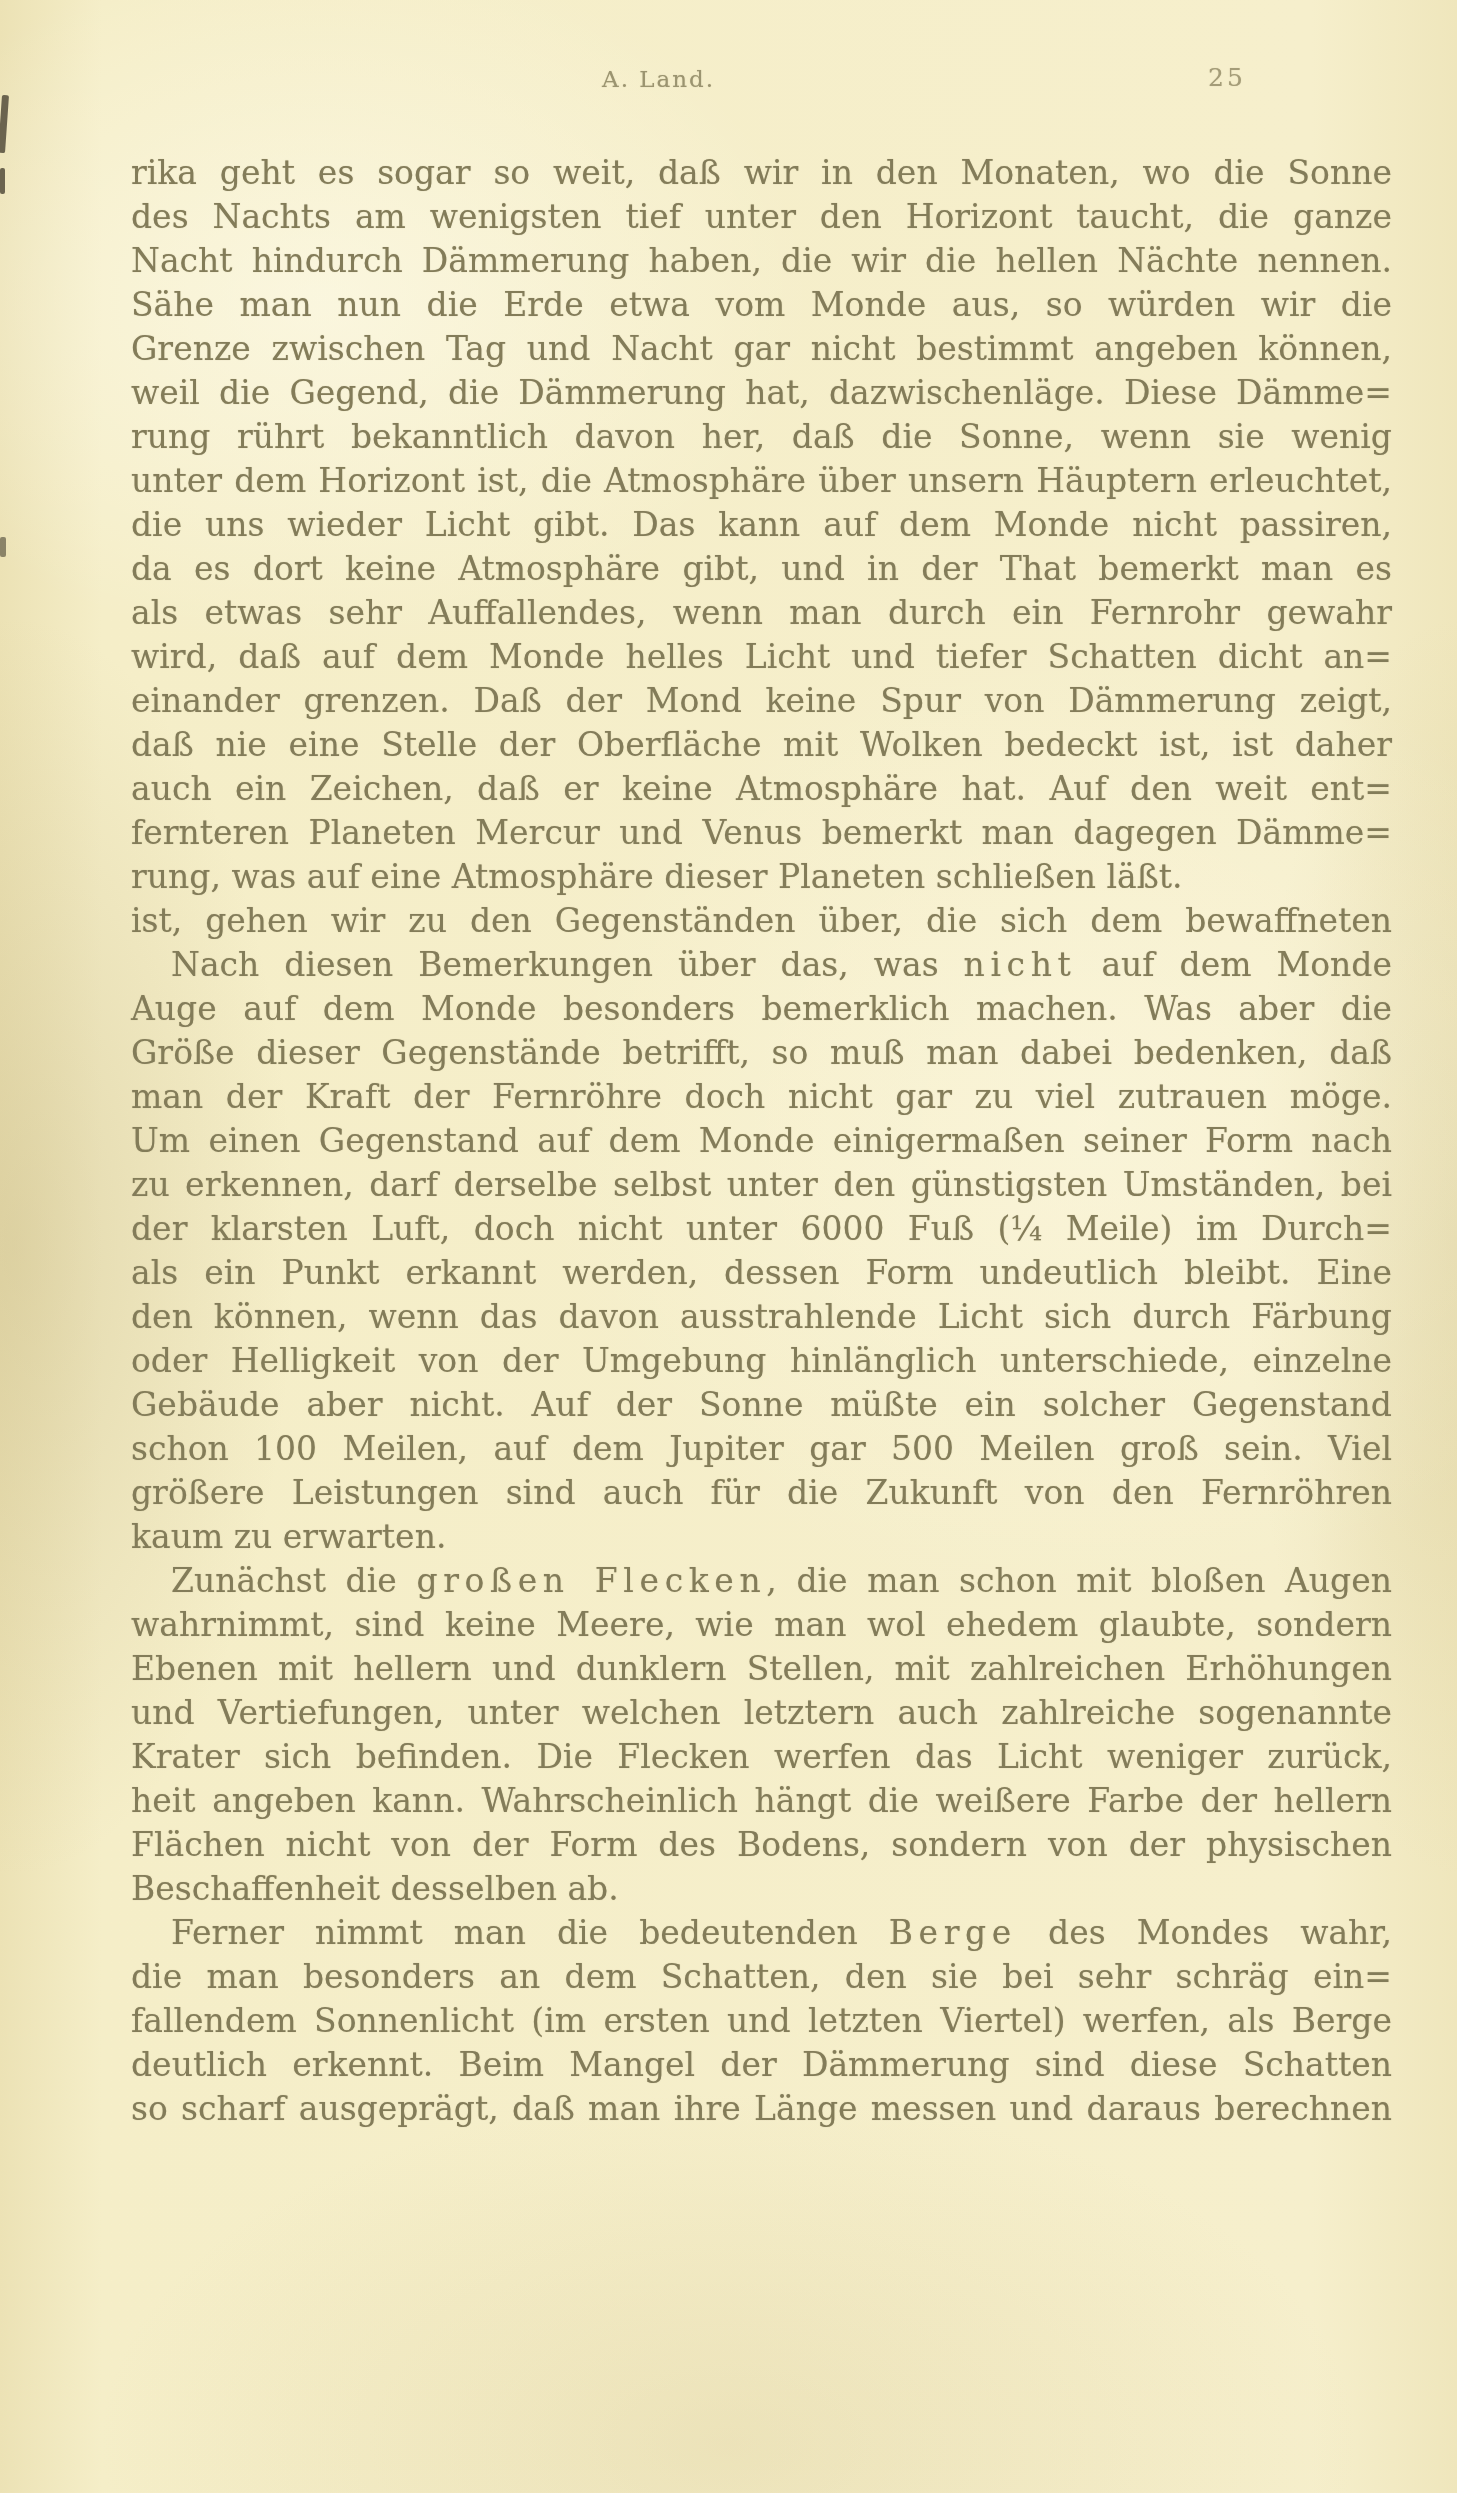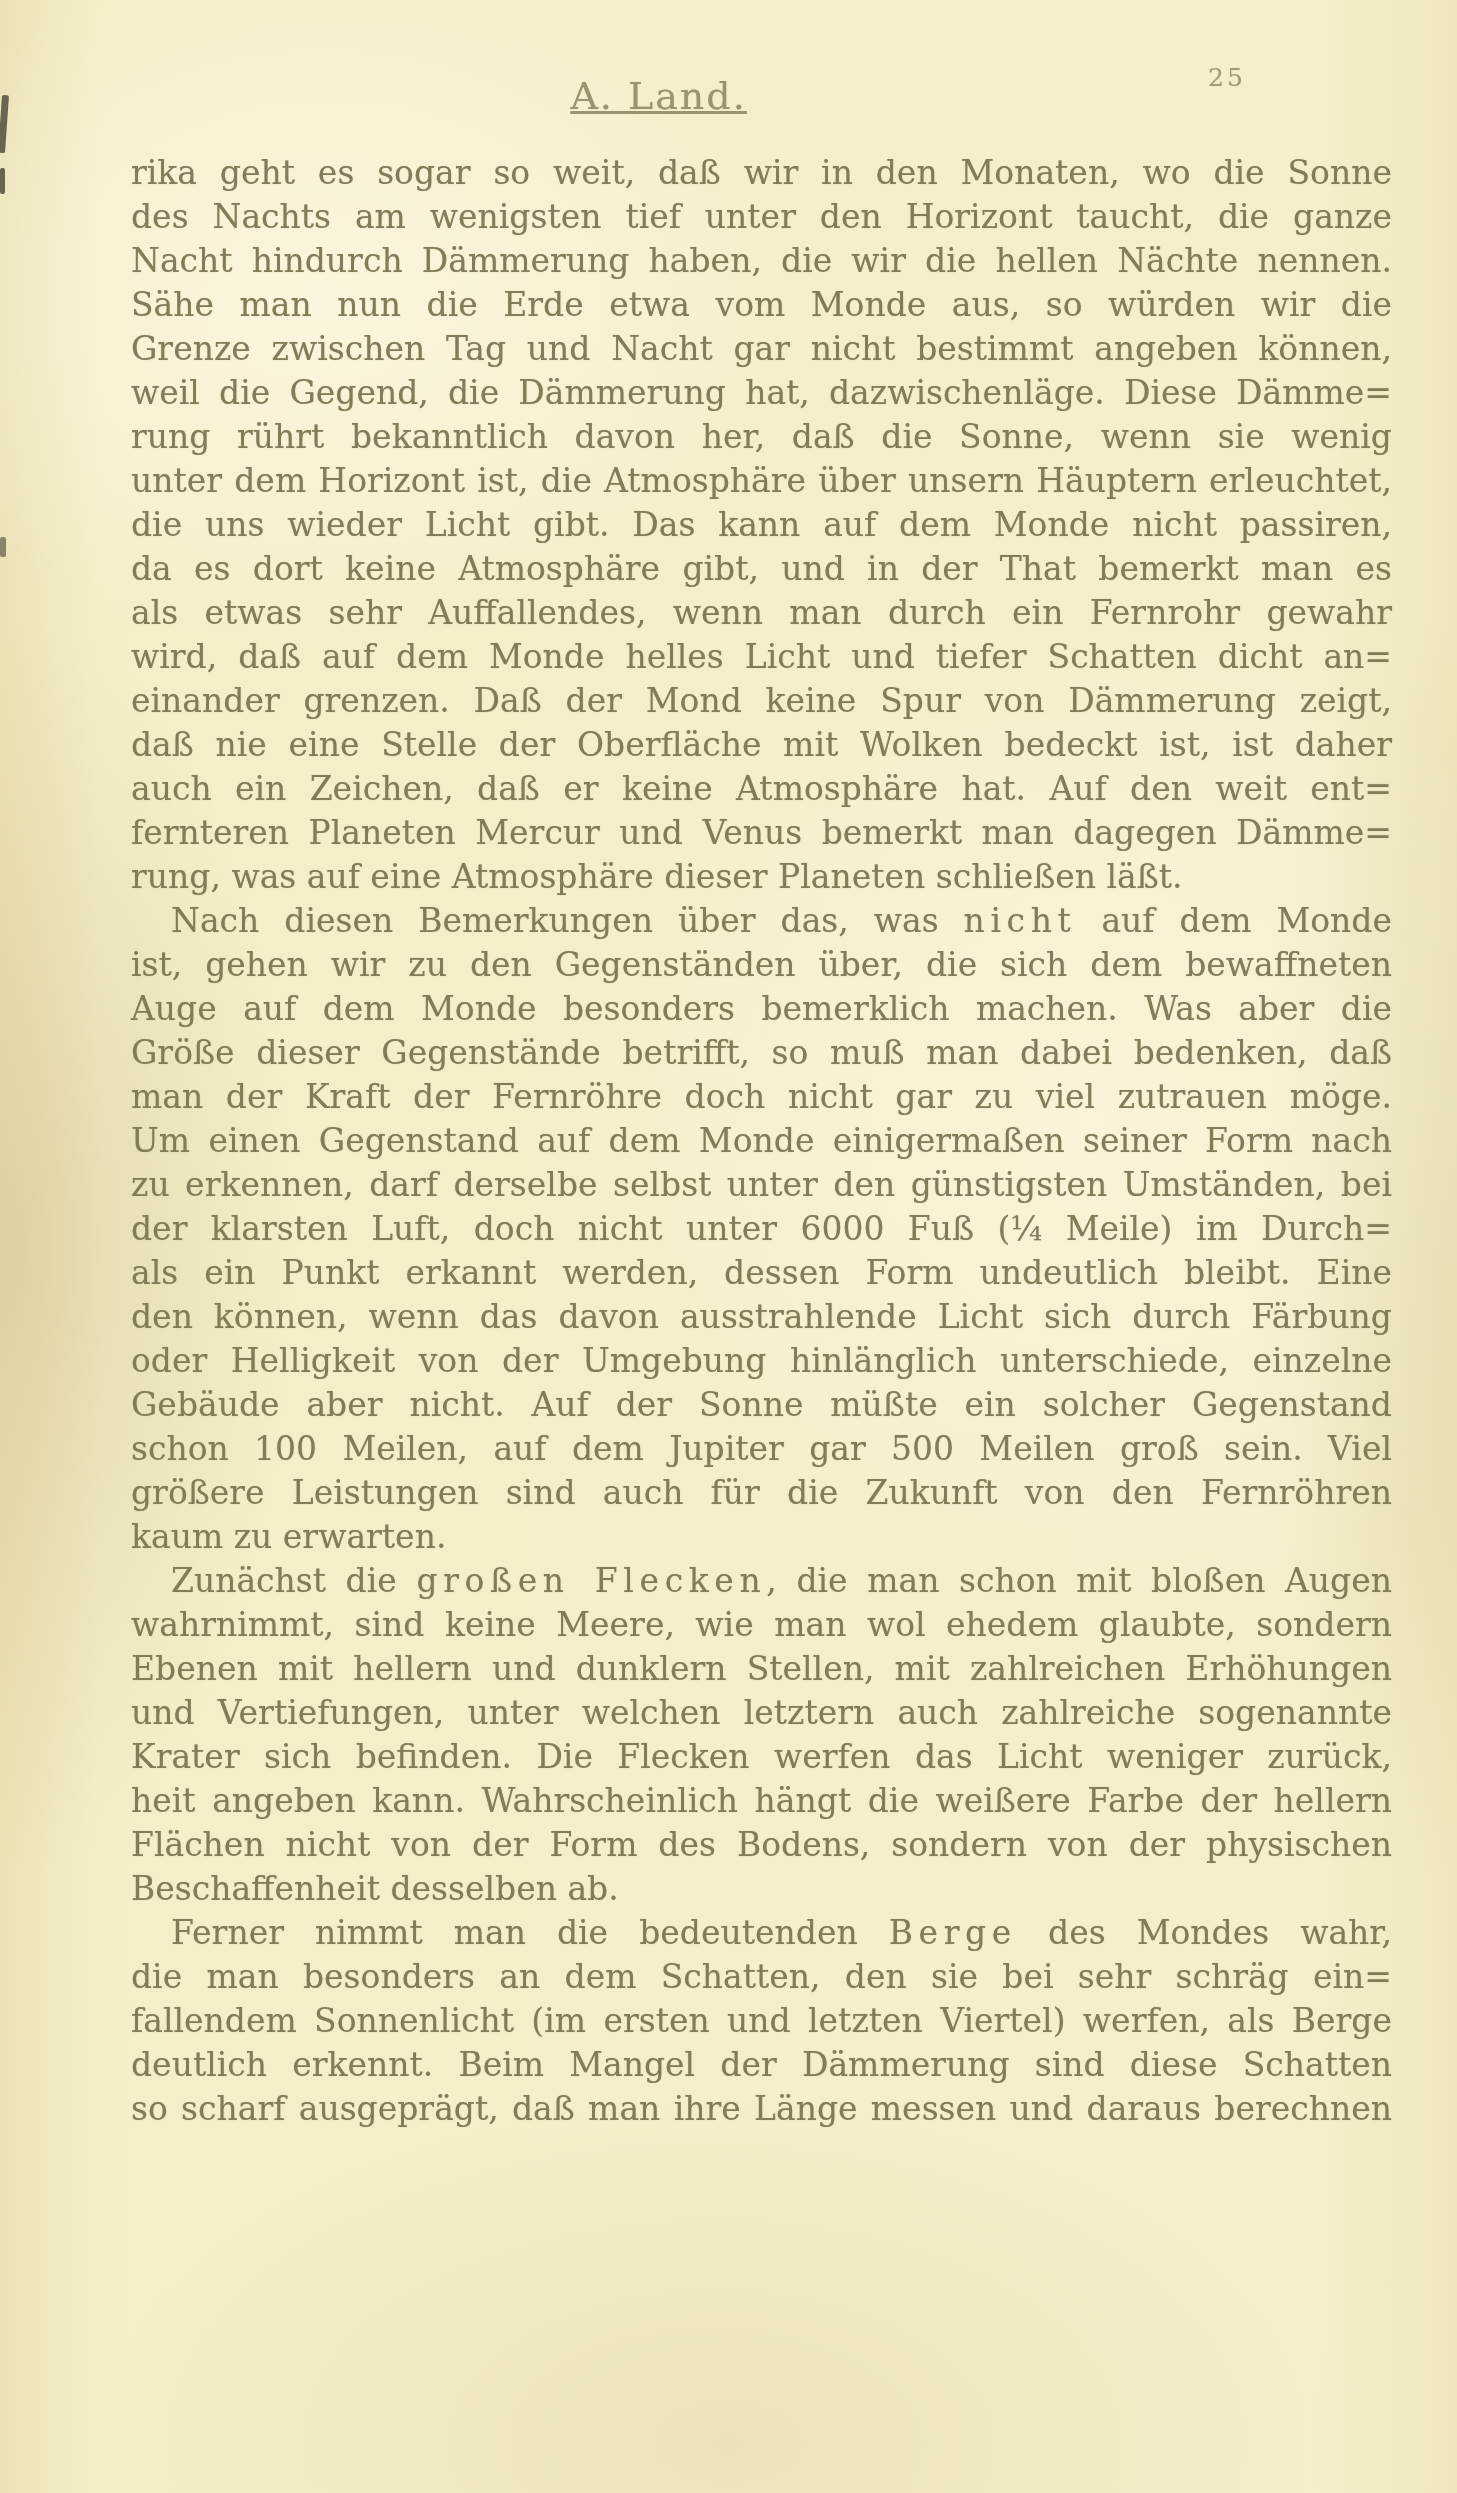"A. Land." .head-title { font-size: 38px -> 23px; text-decoration: underline -> none; top: 12px -> 4px }
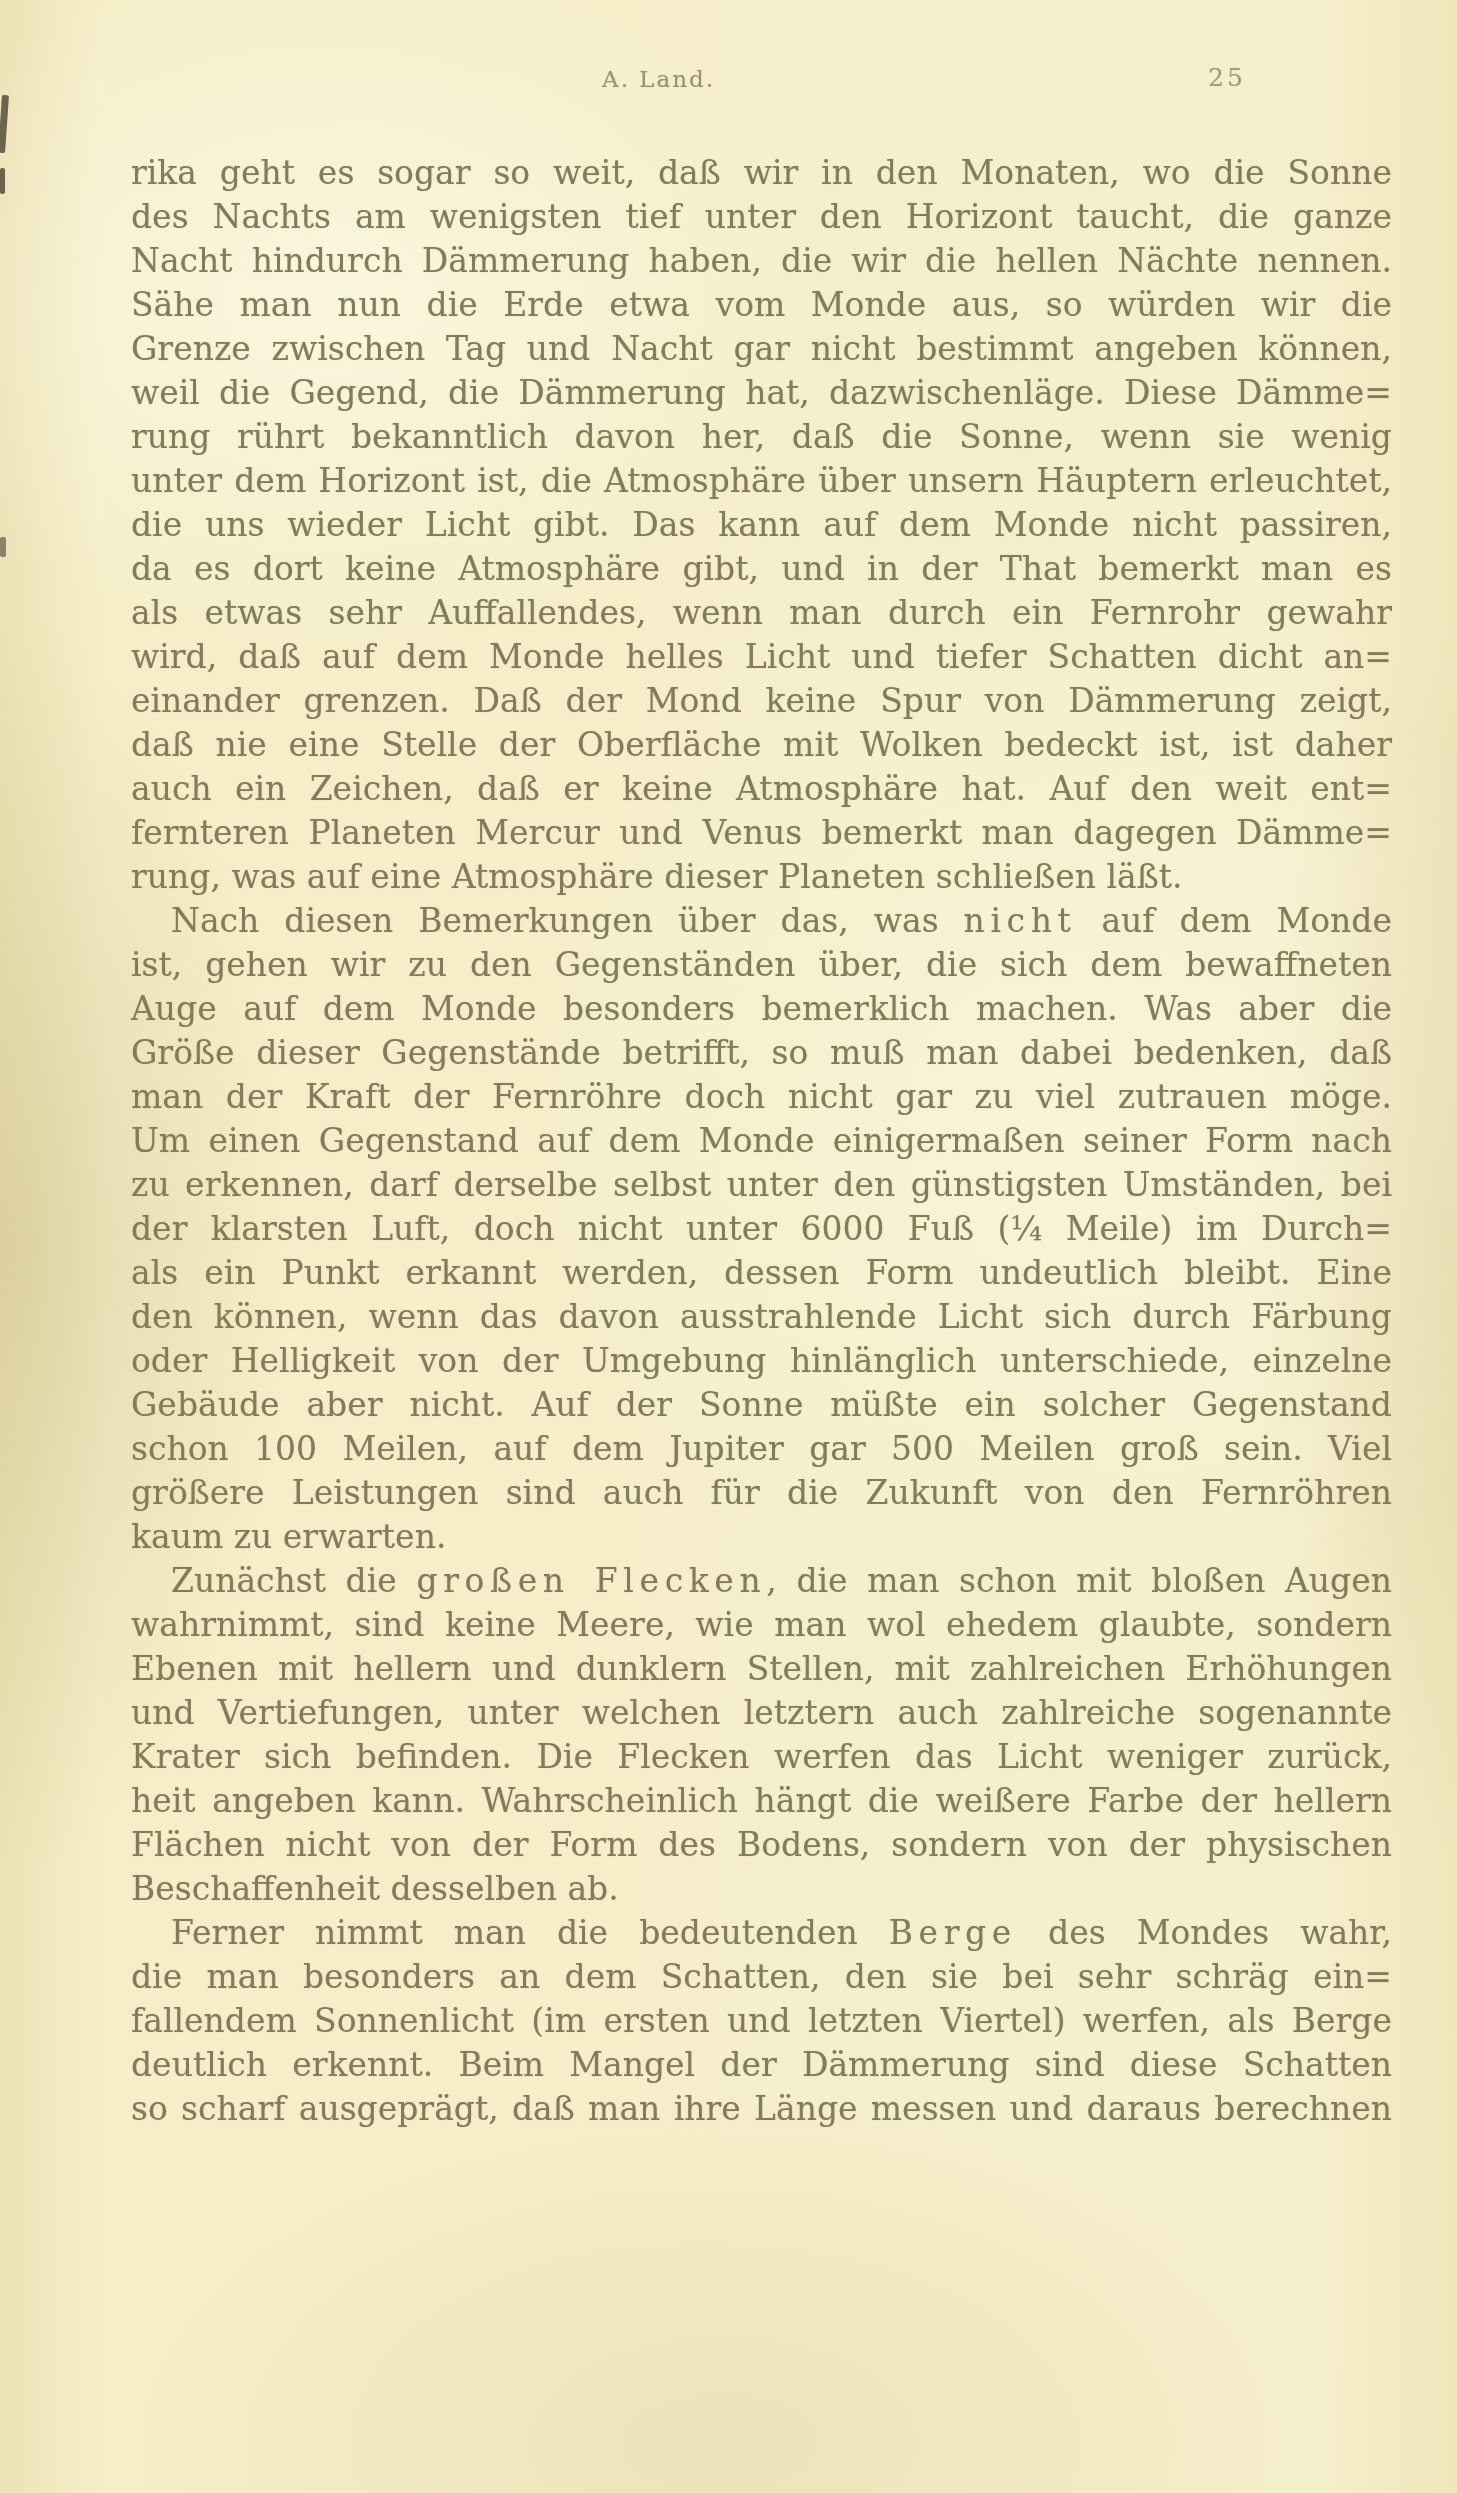"Nach diesen Bemerkungen über das," div.line { order: before "ist, gehen wir zu den" -> after "ist, gehen wir zu den" }
